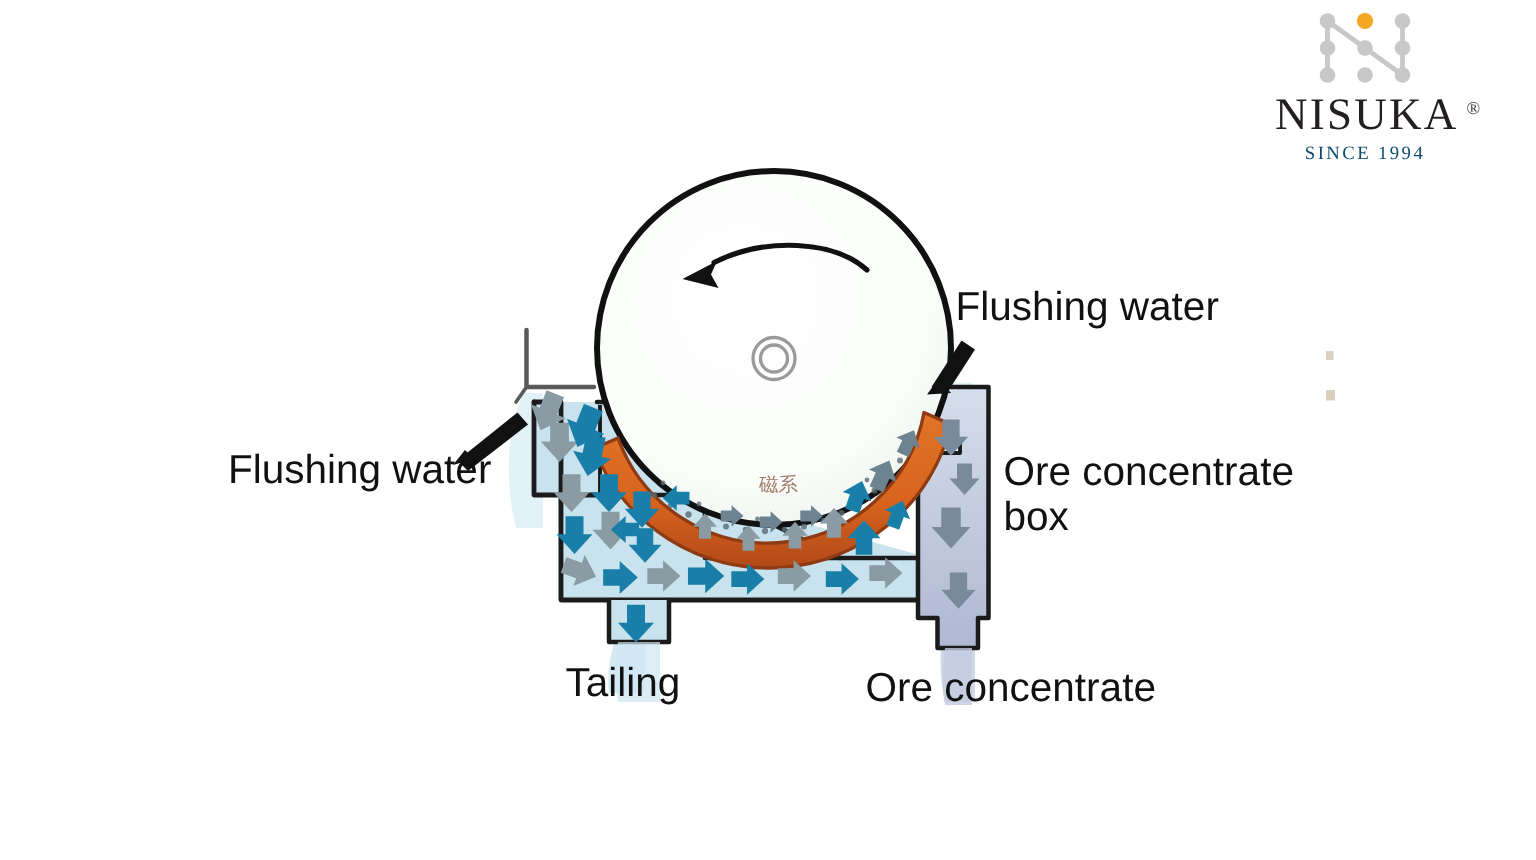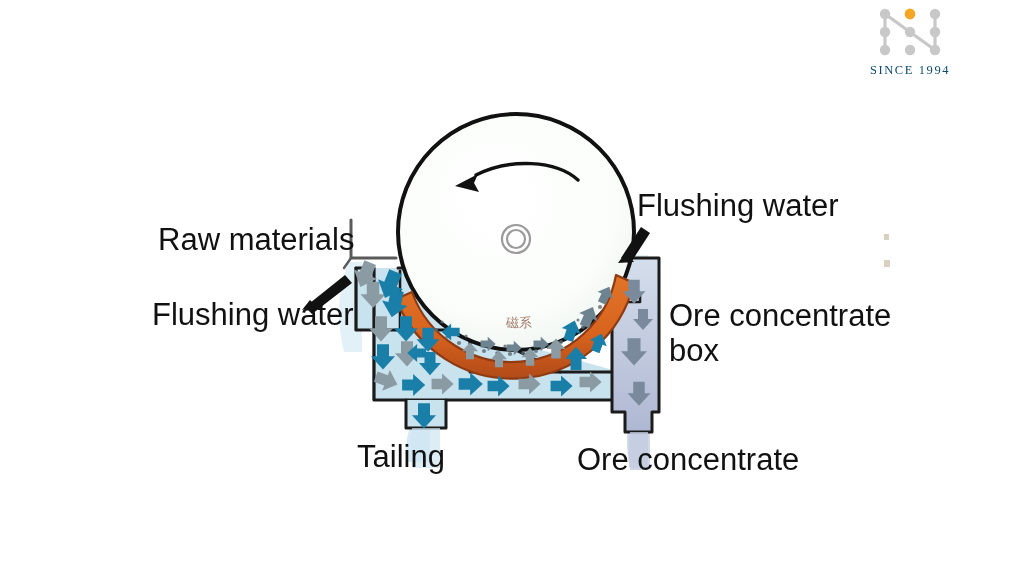"NISUKA" div.brand-name { html: none -> <div> <span>NISUKA</span> <span>®</span> </div> }
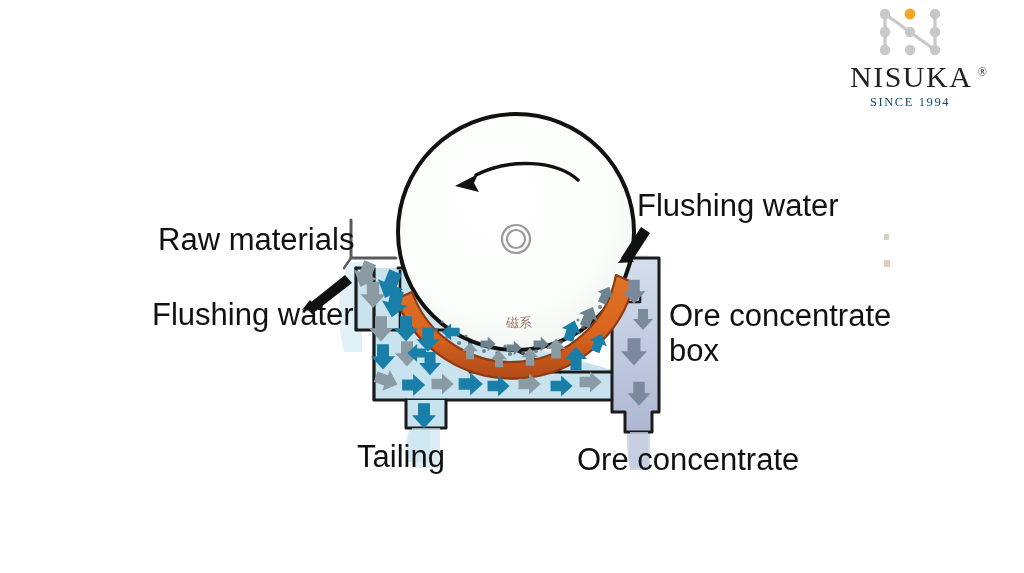"Flushing water" .lbl { font-size: 31px -> 27px }
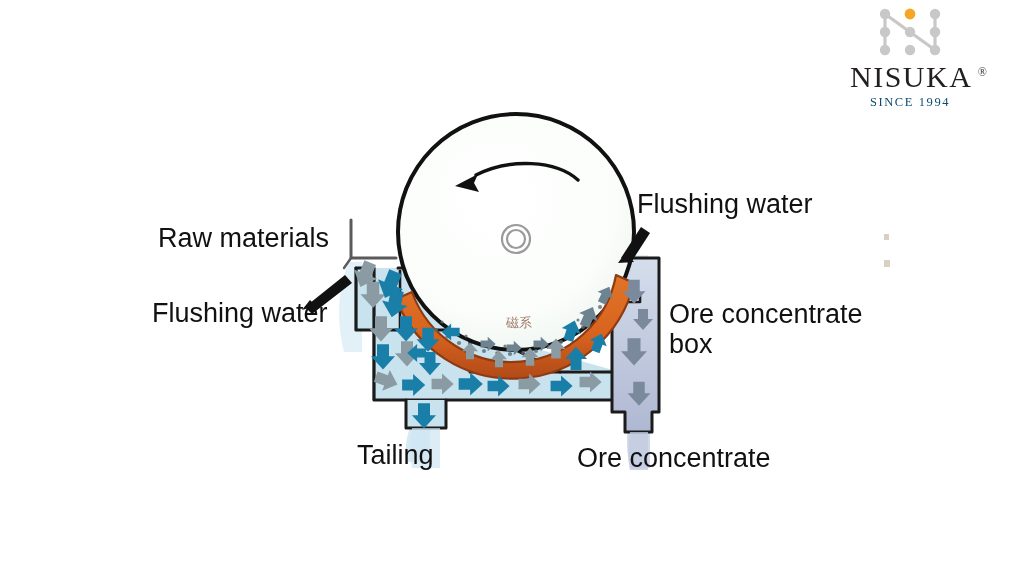"Raw materials" div.lbl { html: <div>Raw materials</div> -> none }
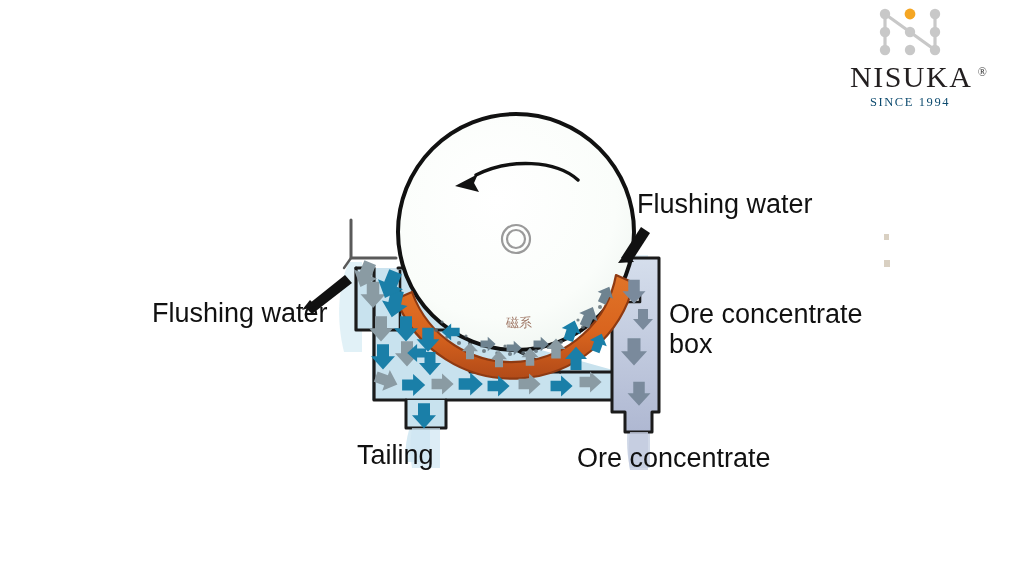"Tailing" #label-tailing { left: 357px -> 377px }
